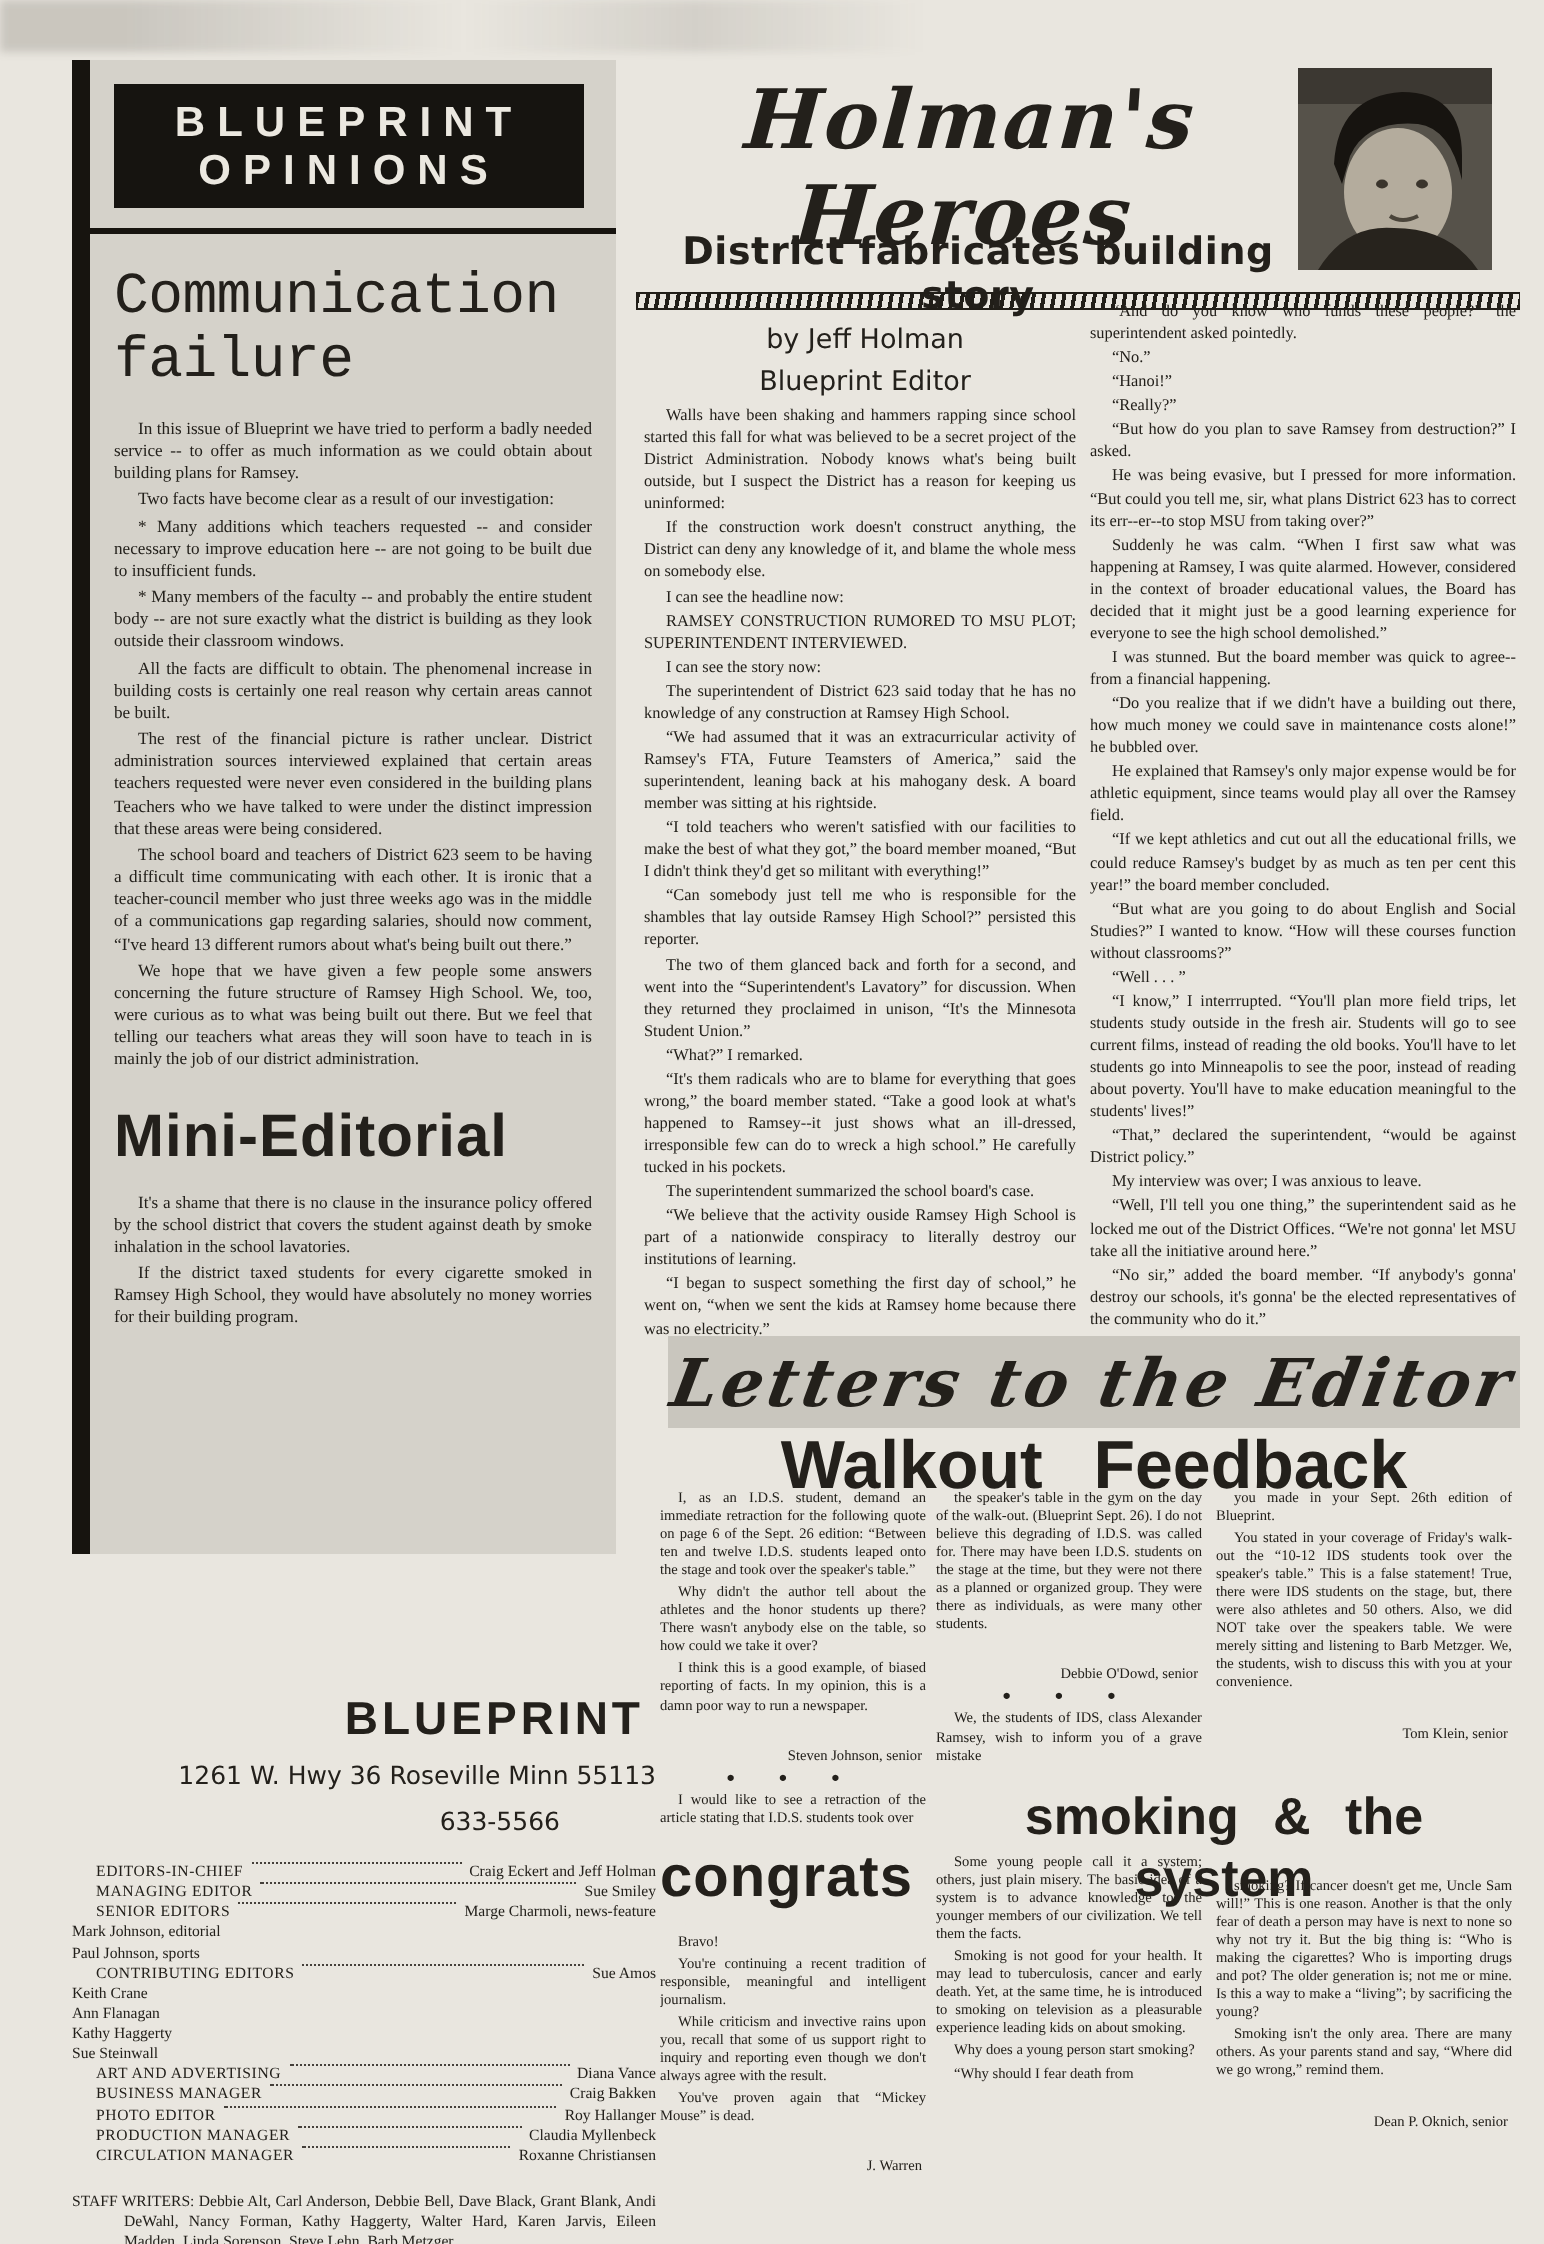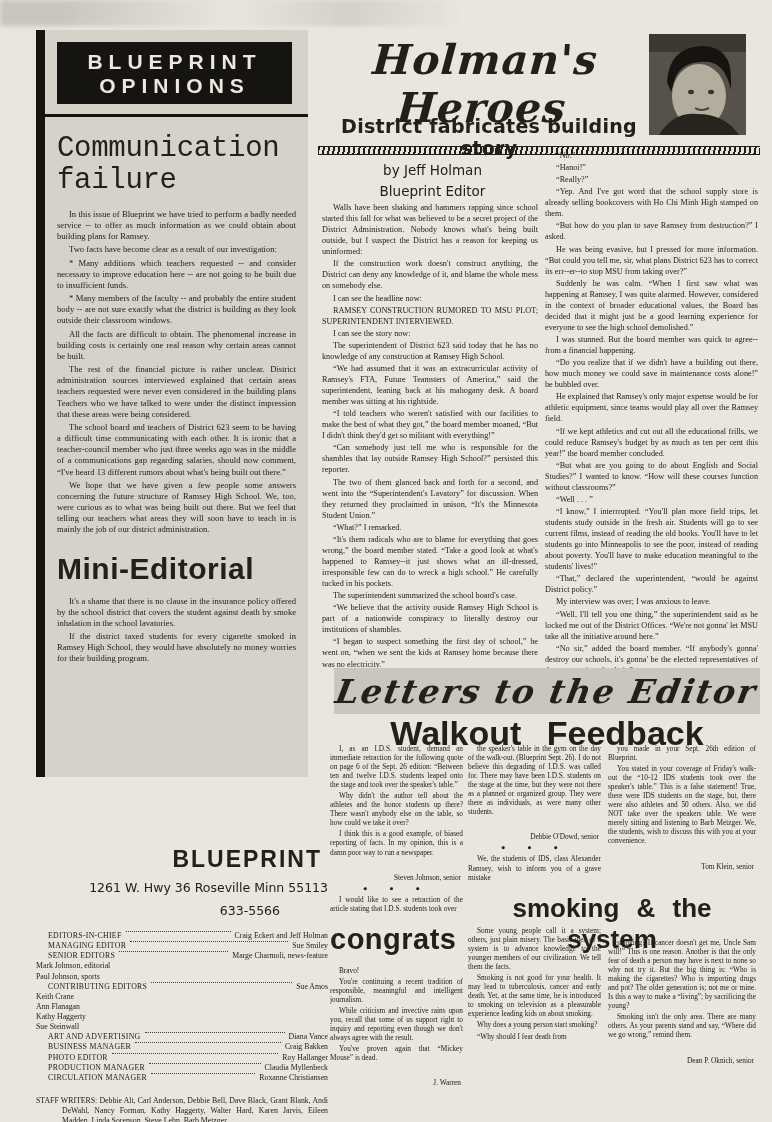"“And do you know who" p { html: none -> <p>“And do you know who funds these people?” the superintendent asked pointedly.</p> }
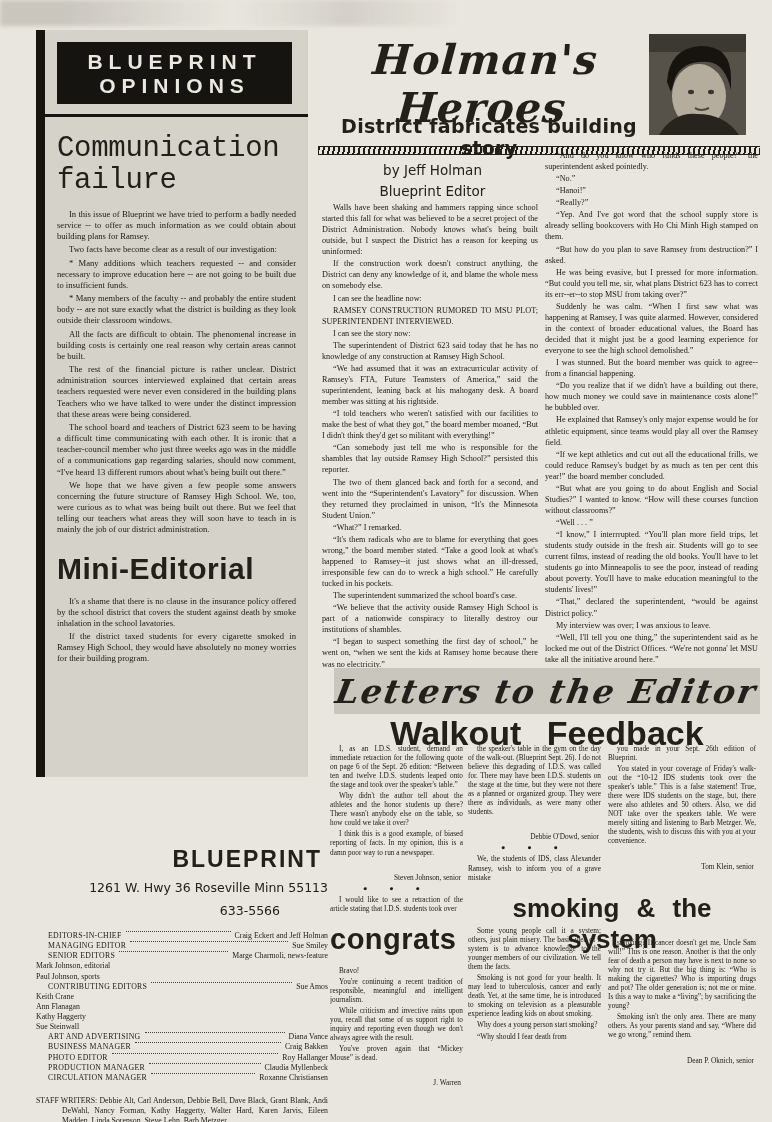"“Yep. And I've got word" p { html: <p>“Yep. And I've got word that the school supply store is already selling bookcovers with Ho Chi Minh High stamped on them.</p> -> none }
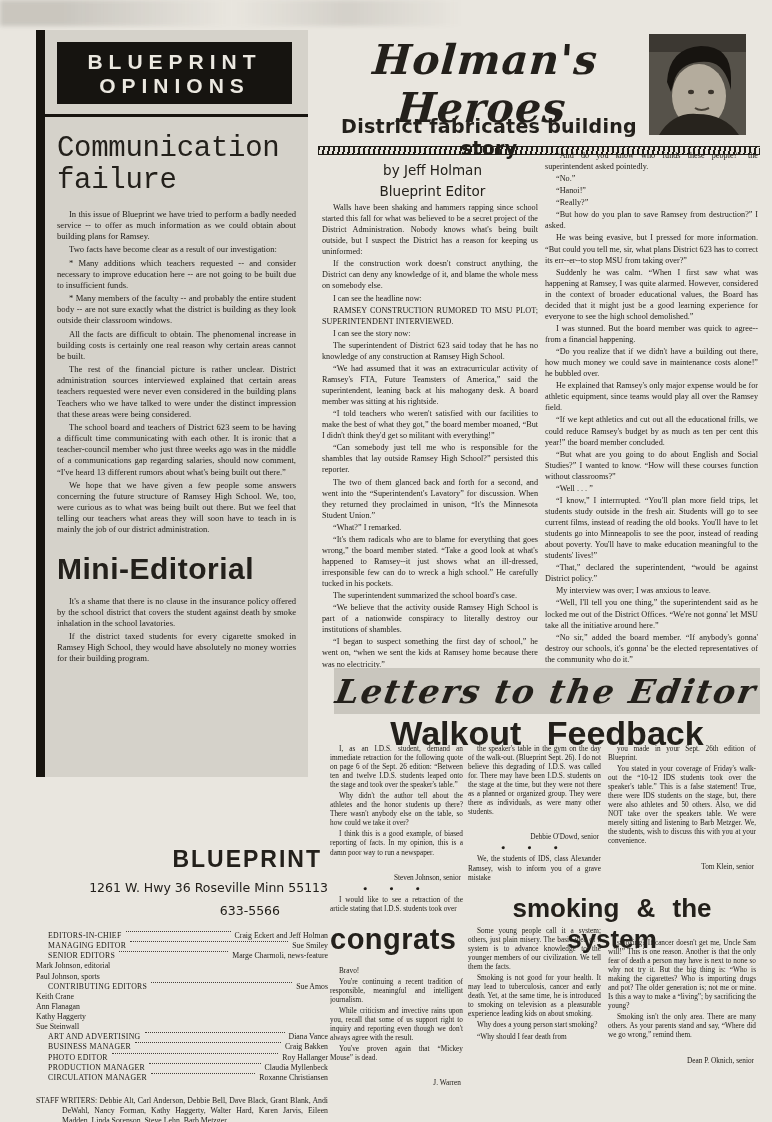"“We believe that the activity" p { text: shambles -> learning }
